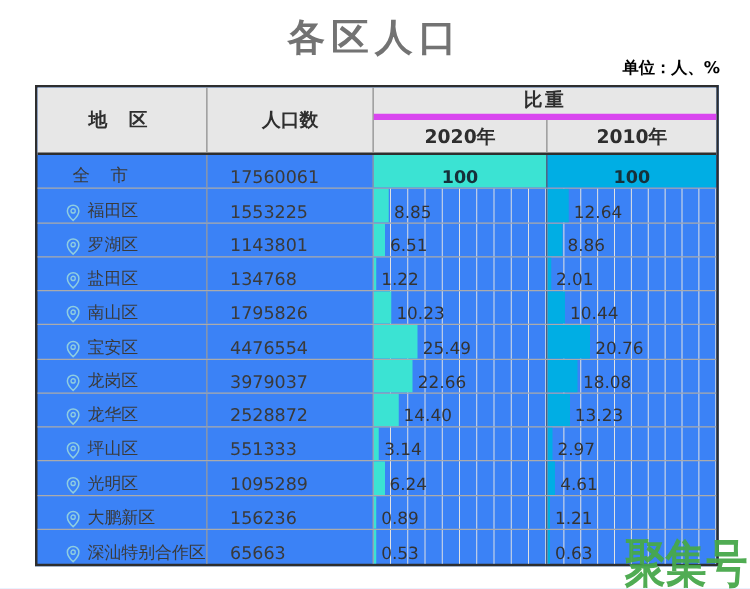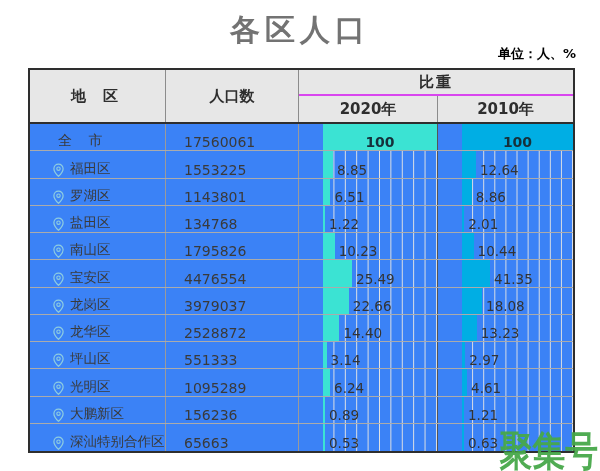"比重" .th-prop { border-bottom: 2px solid #d946ef -> 5px solid #d946ef }
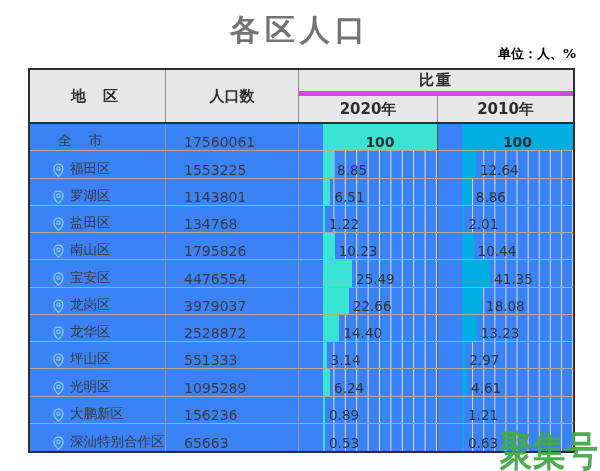"100" .pct-cell { margin-left: 24px -> none }
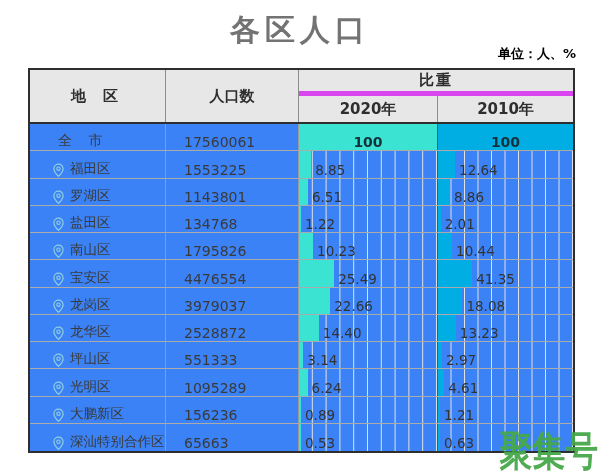"41.35" span.pct-label { text: 41.35 -> 20.76 }
